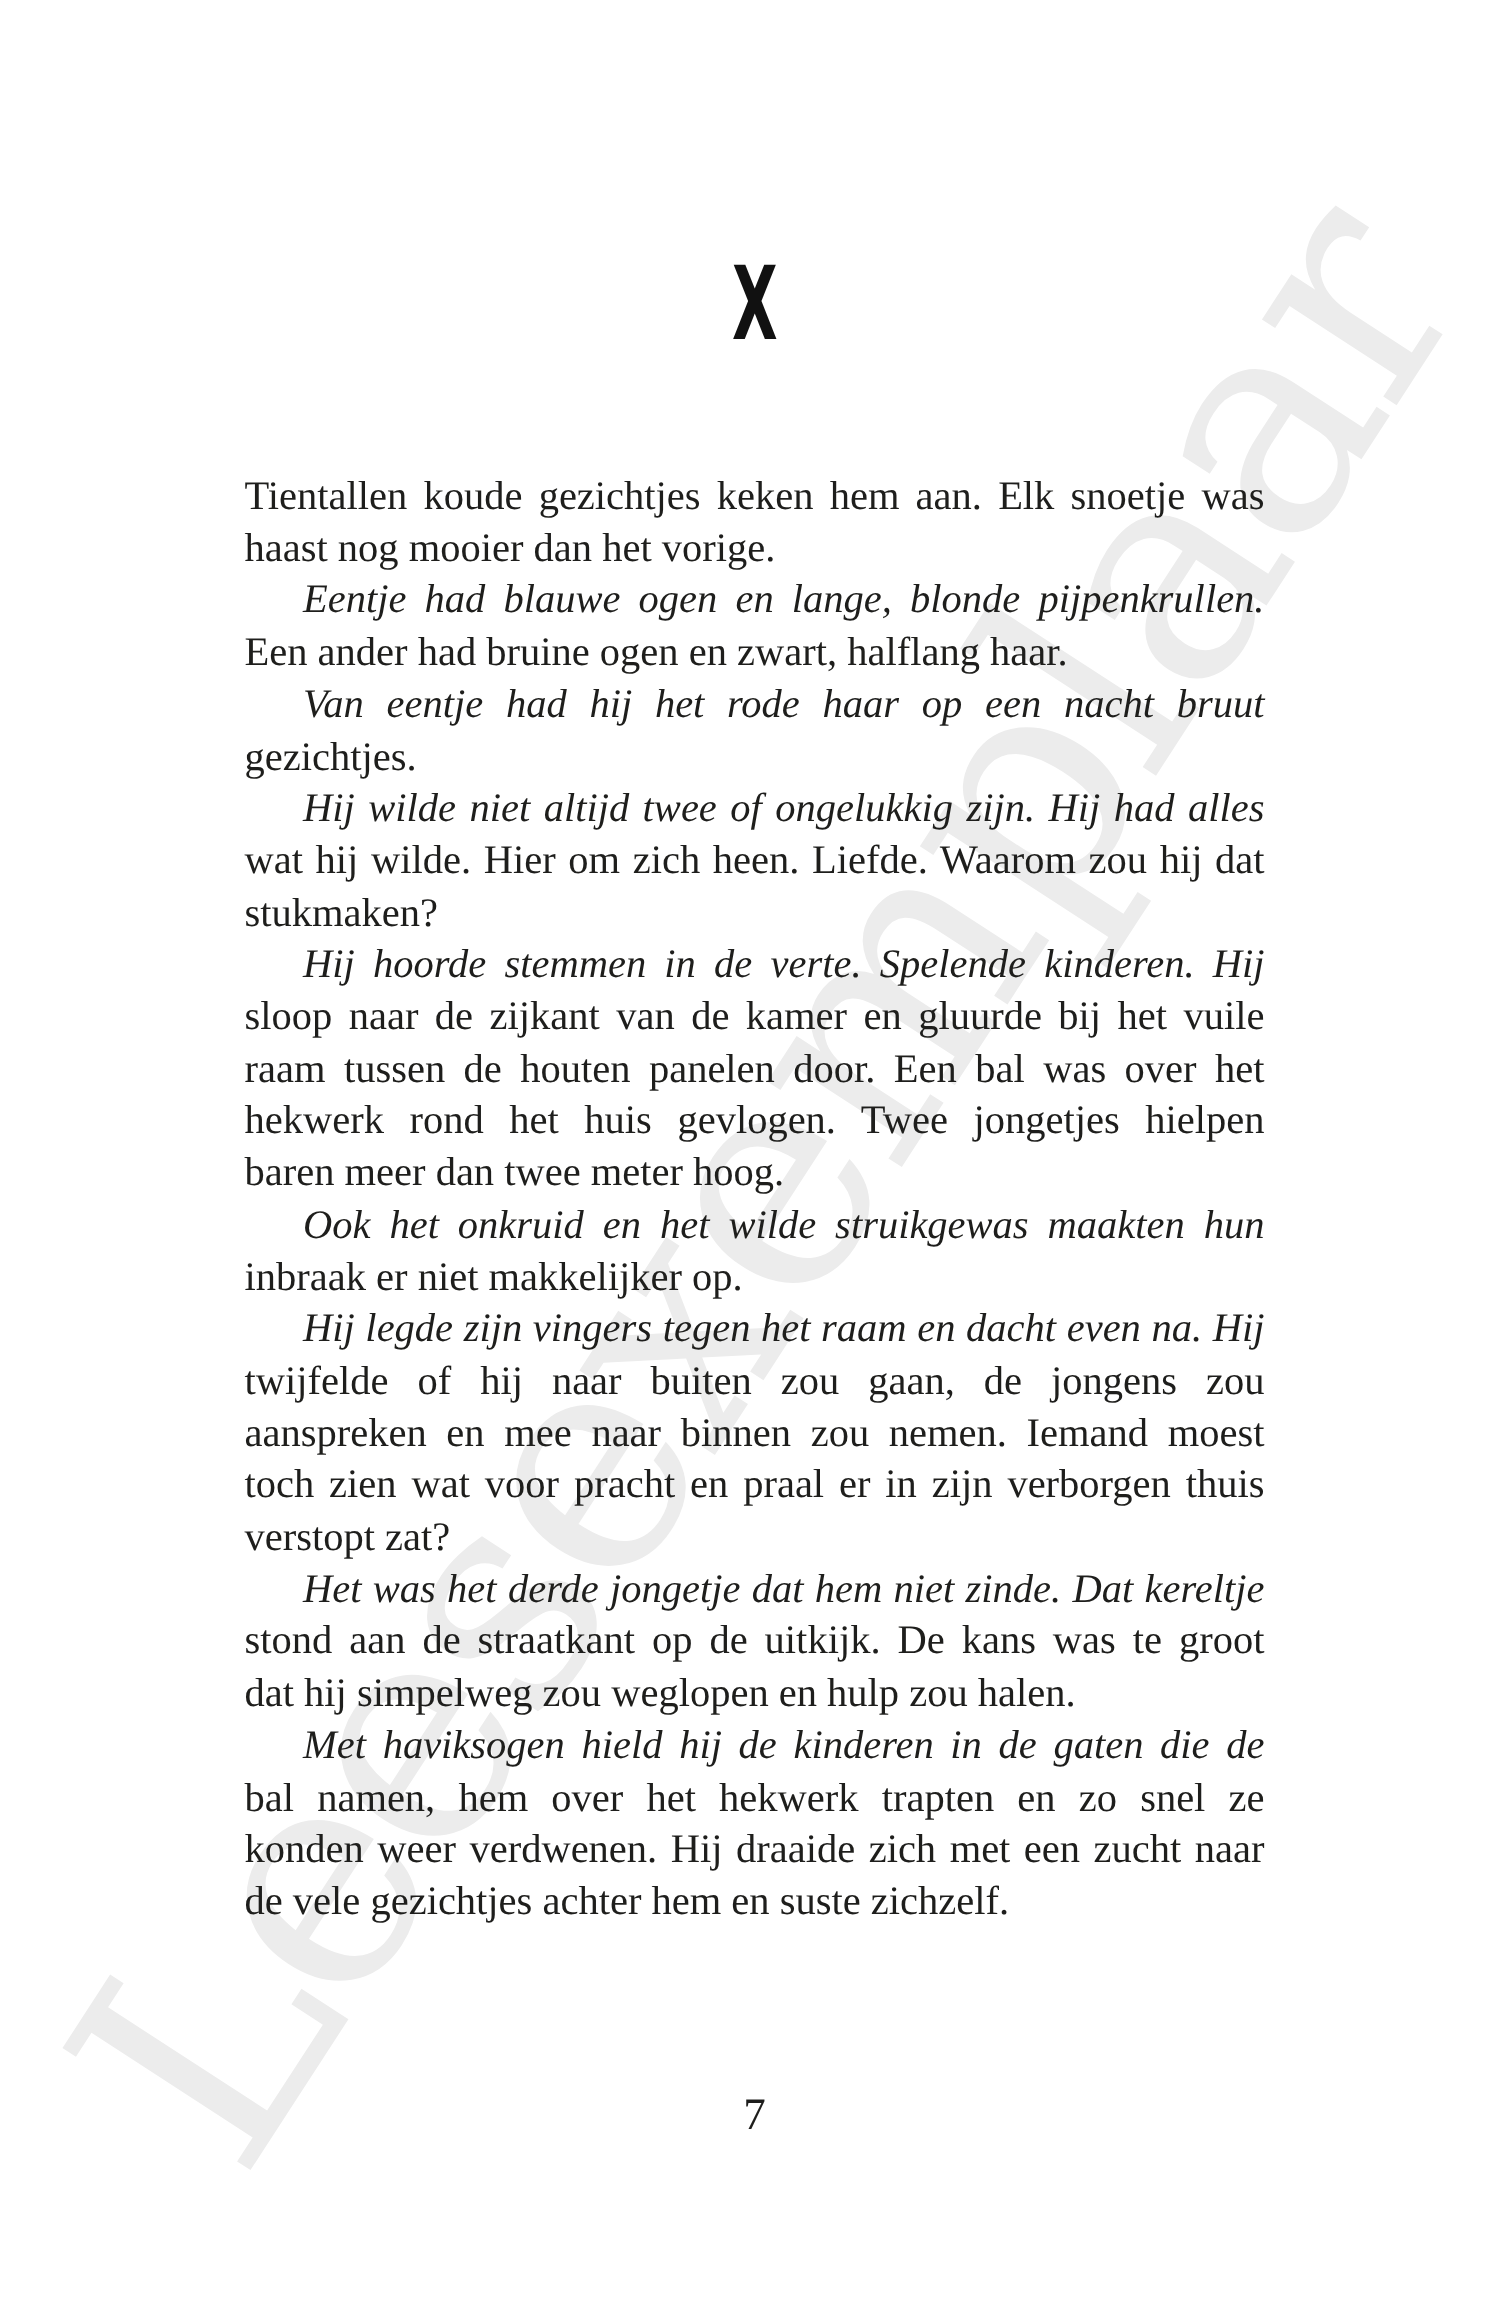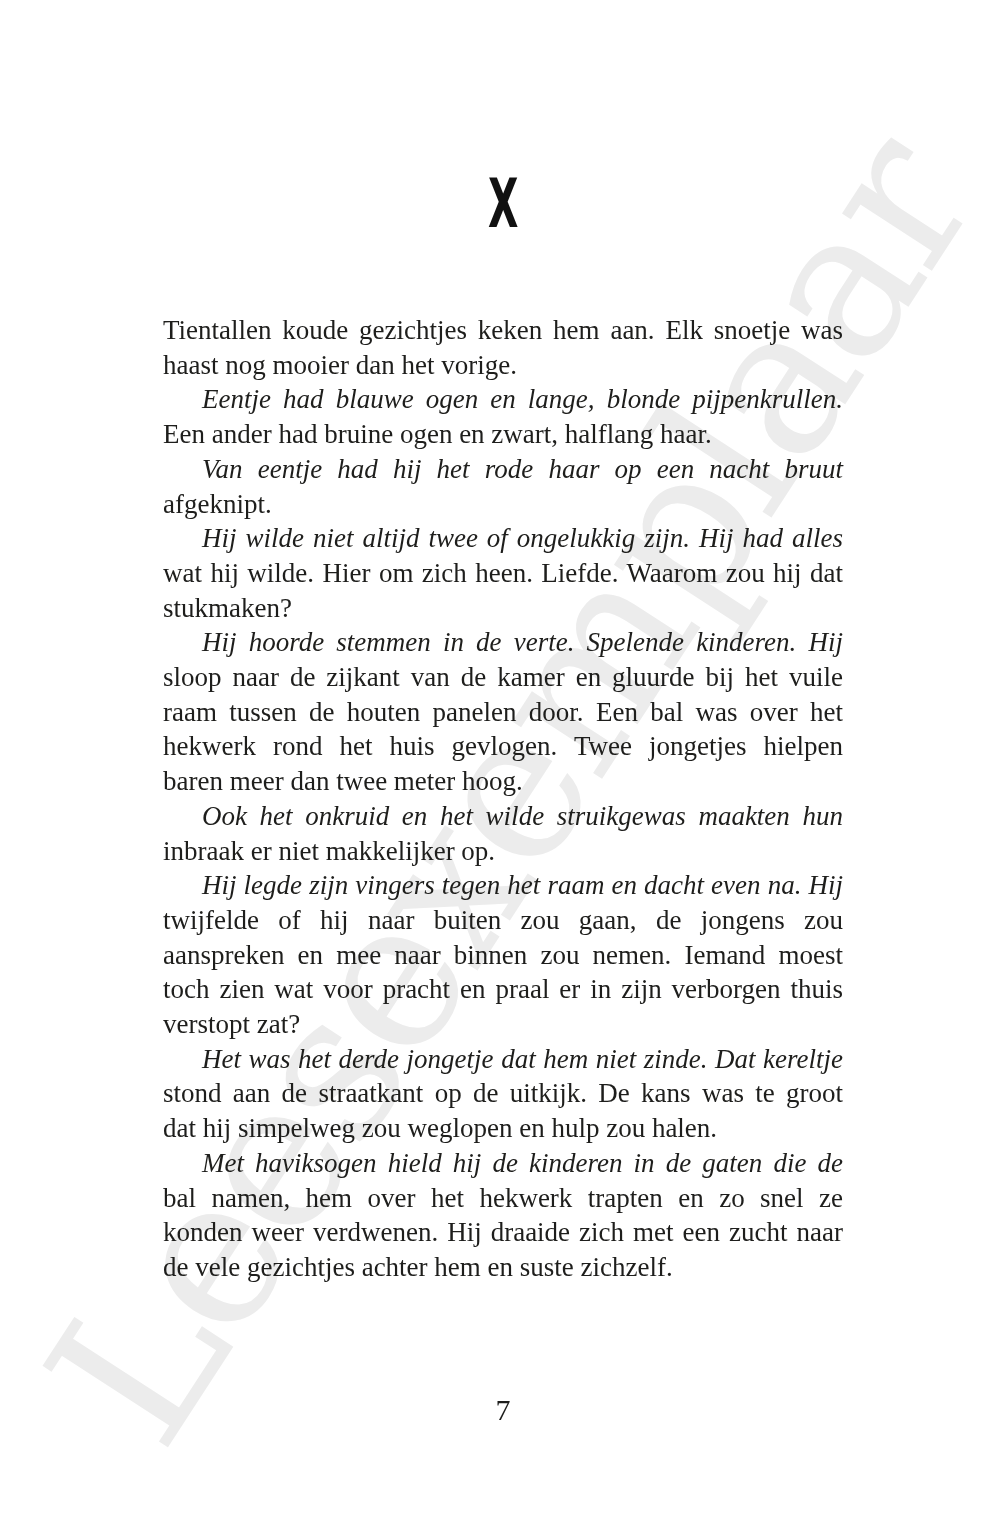"afgeknipt." div.line { text: afgeknipt -> gezichtjes }
